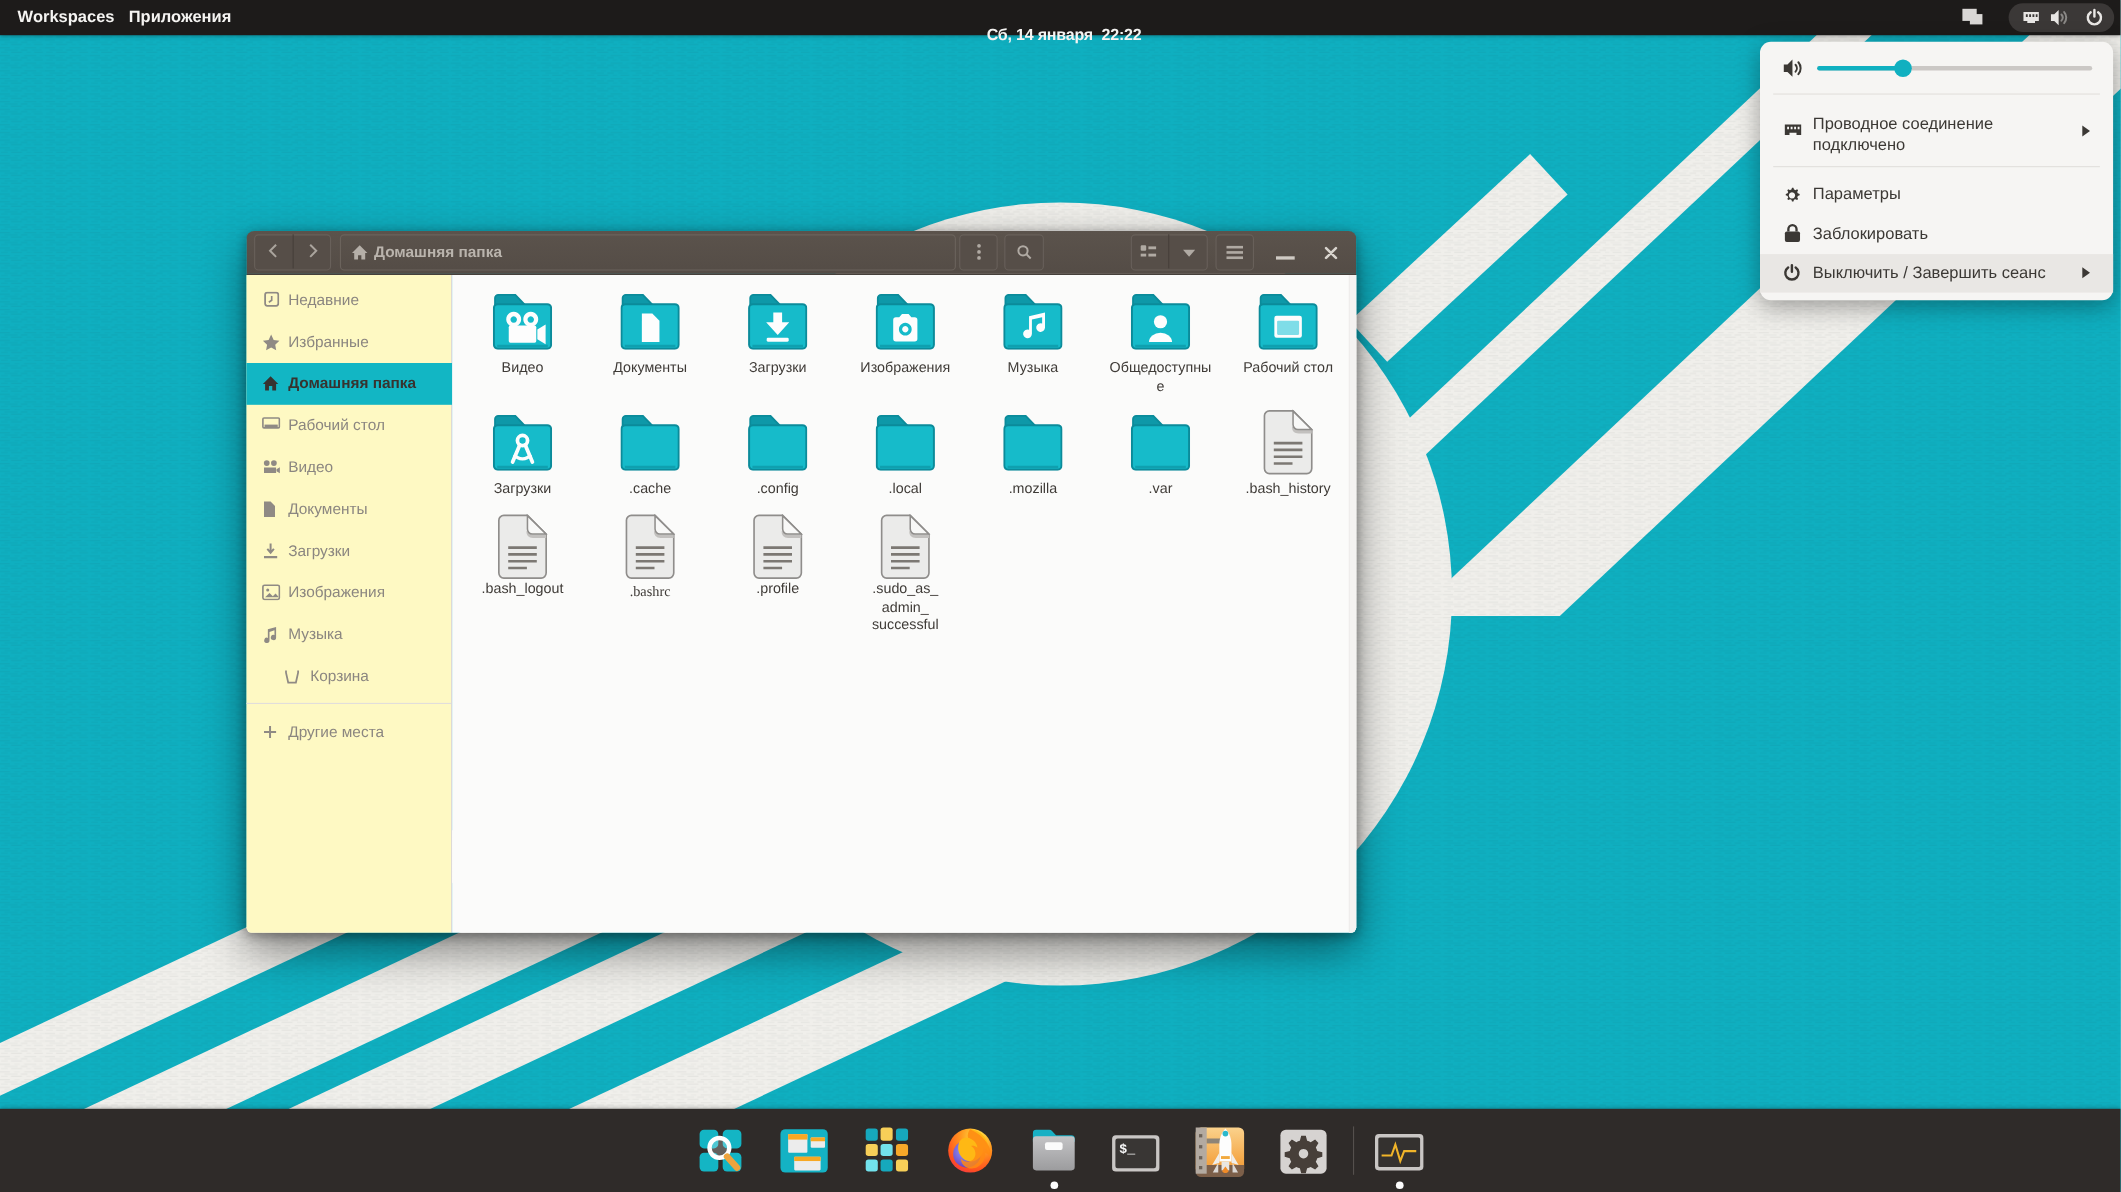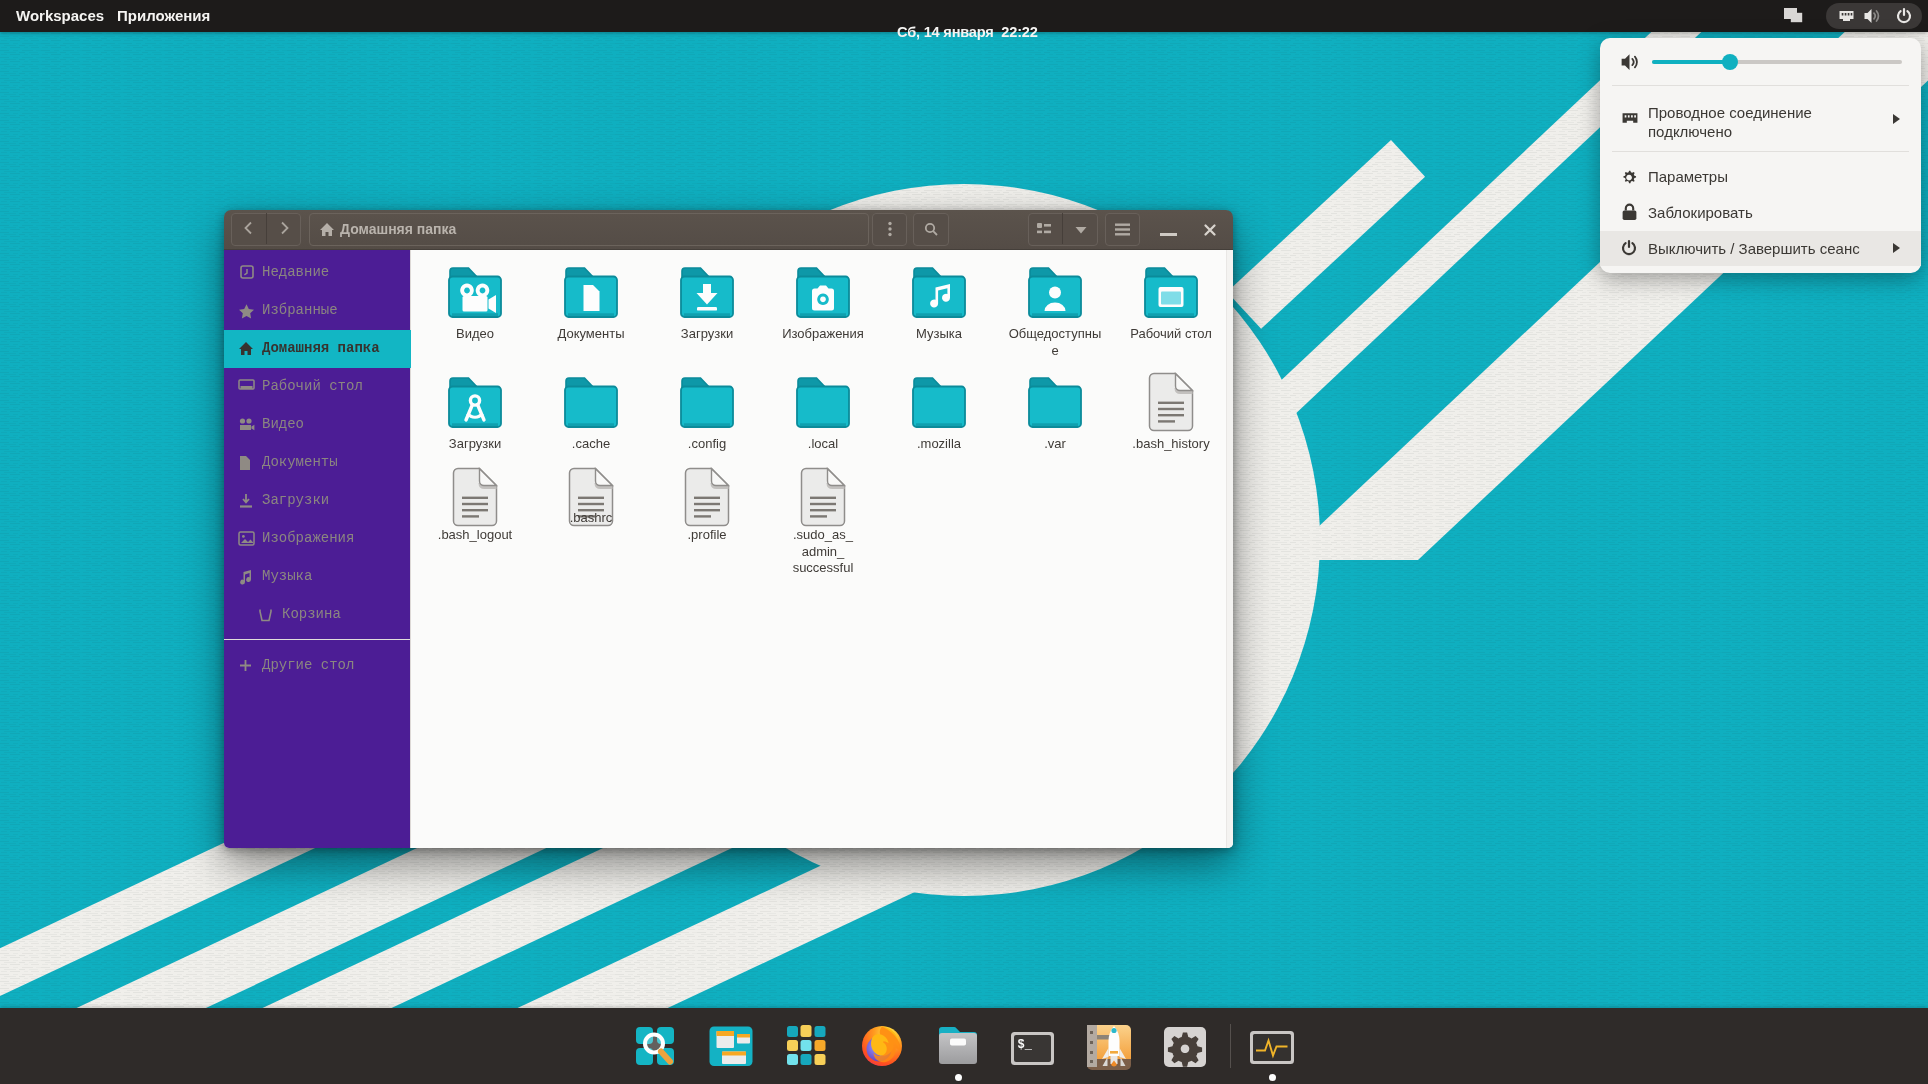"Недавние" #sidebar { background: #4c1d95 -> #fef9c3; font-family: Liberation Mono, monospace -> none }
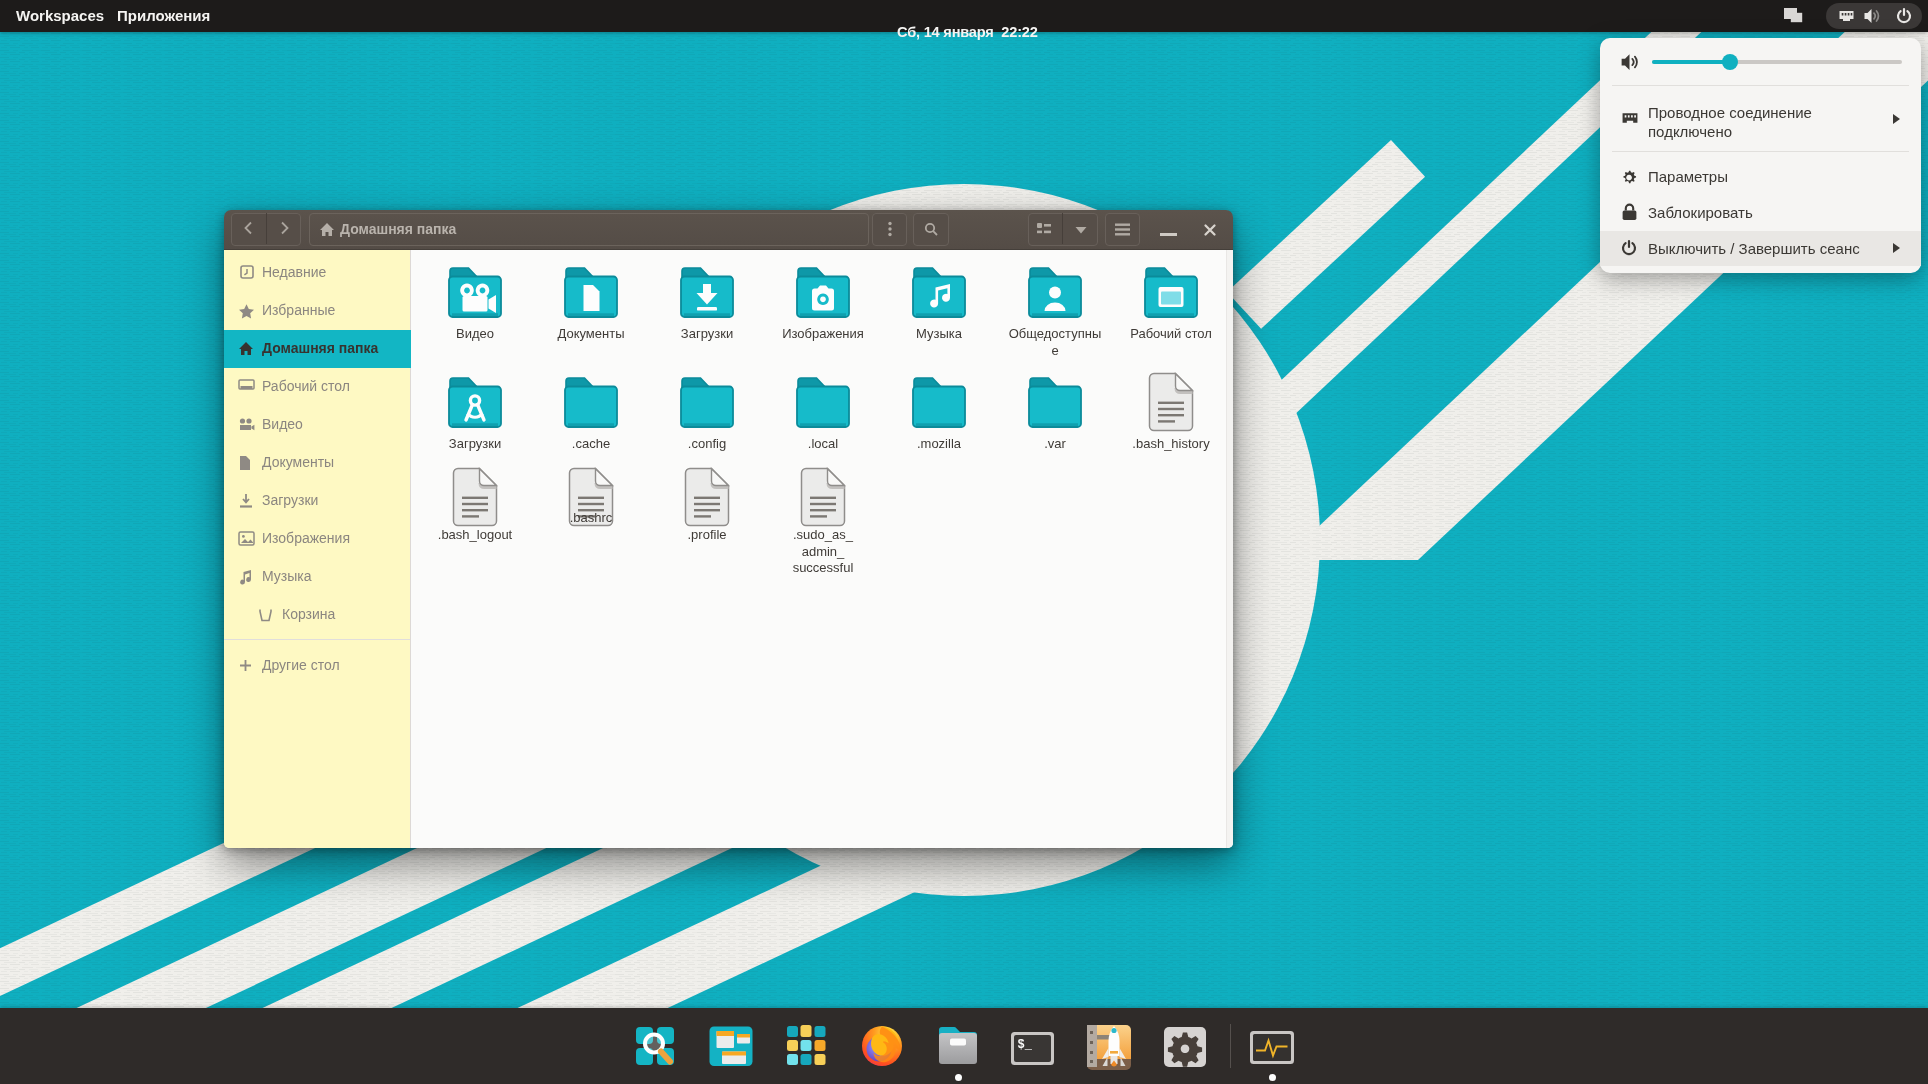".bashrc" div.clabel { font-family: none -> Liberation Serif, serif; top: 260px -> 280px }
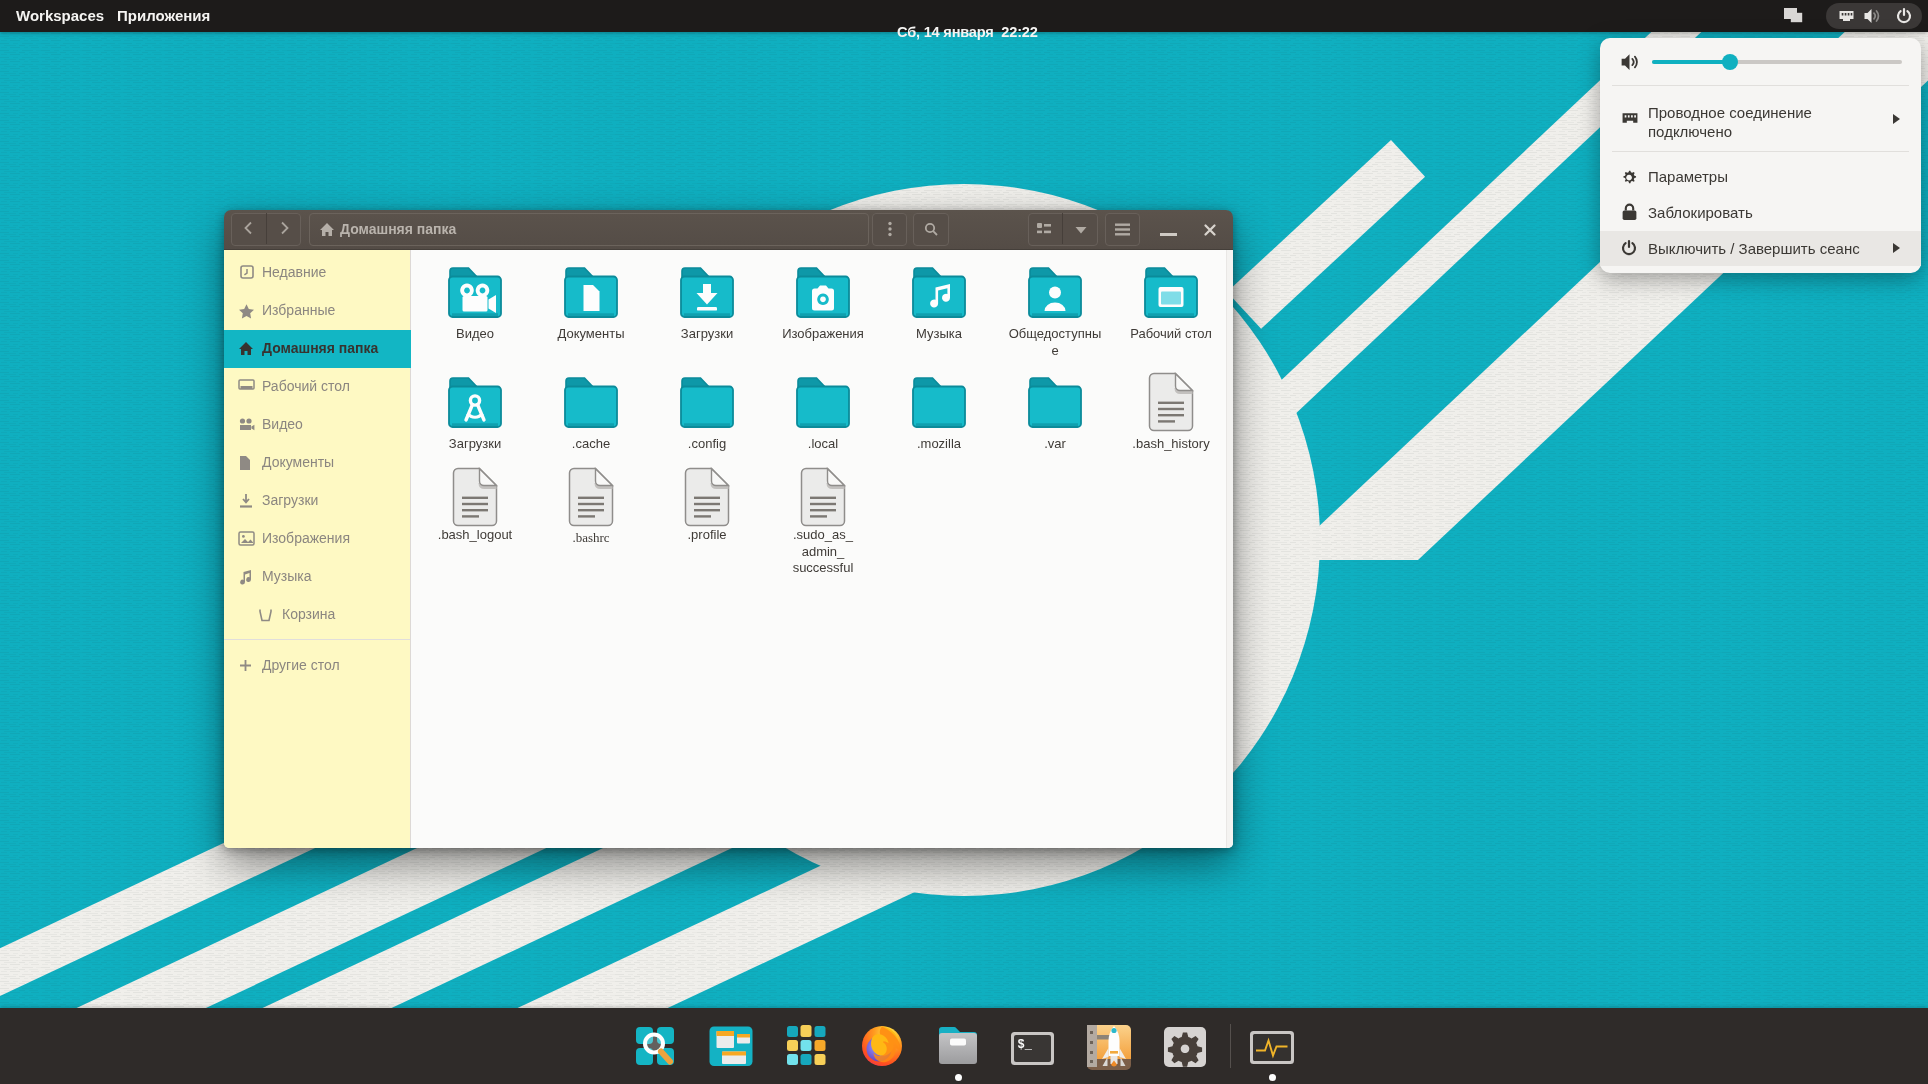"Другие стол" span.lbl { text: стол -> места }
